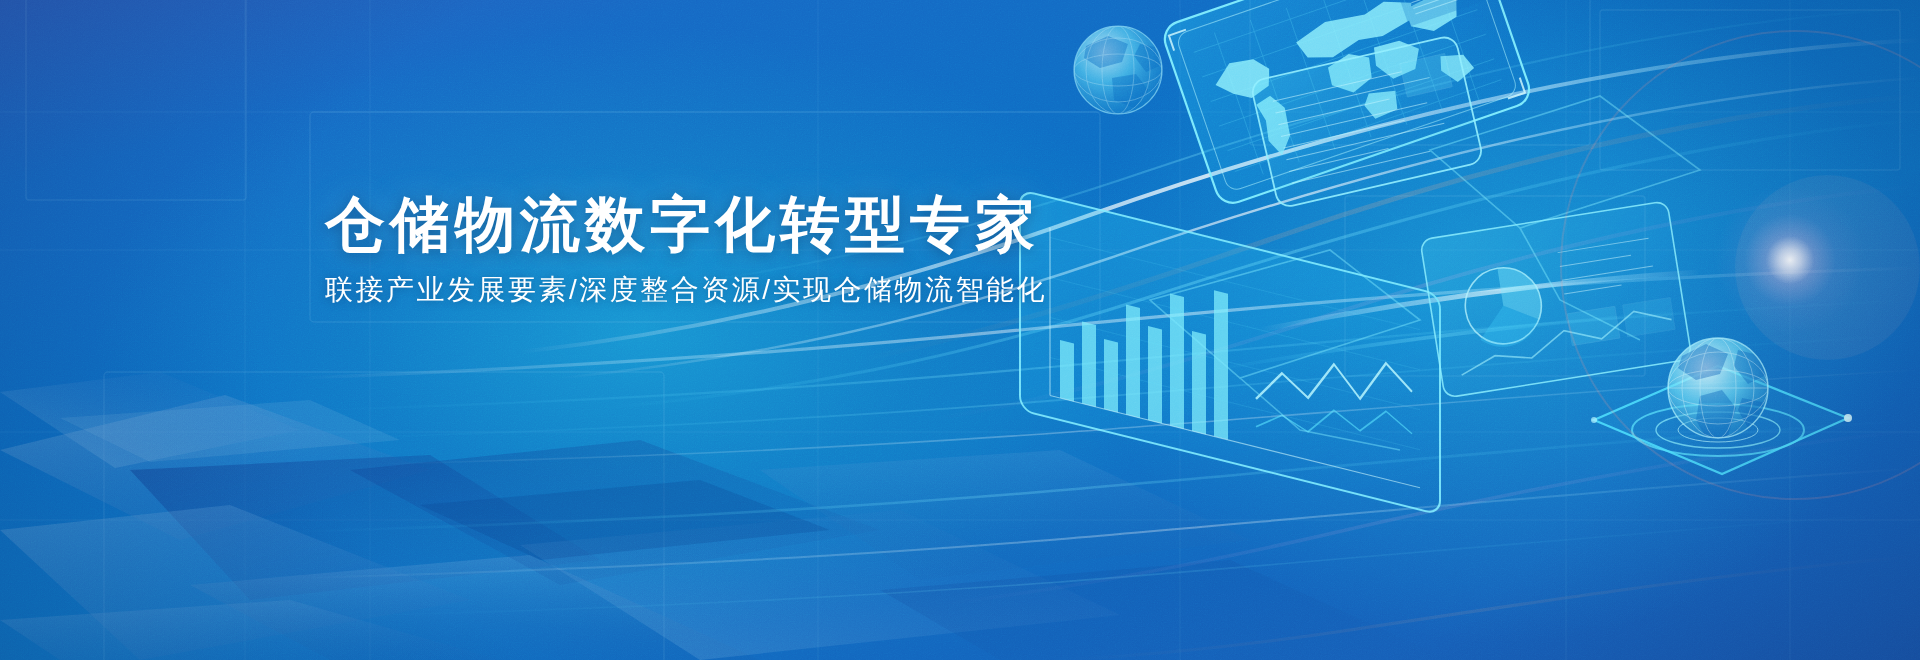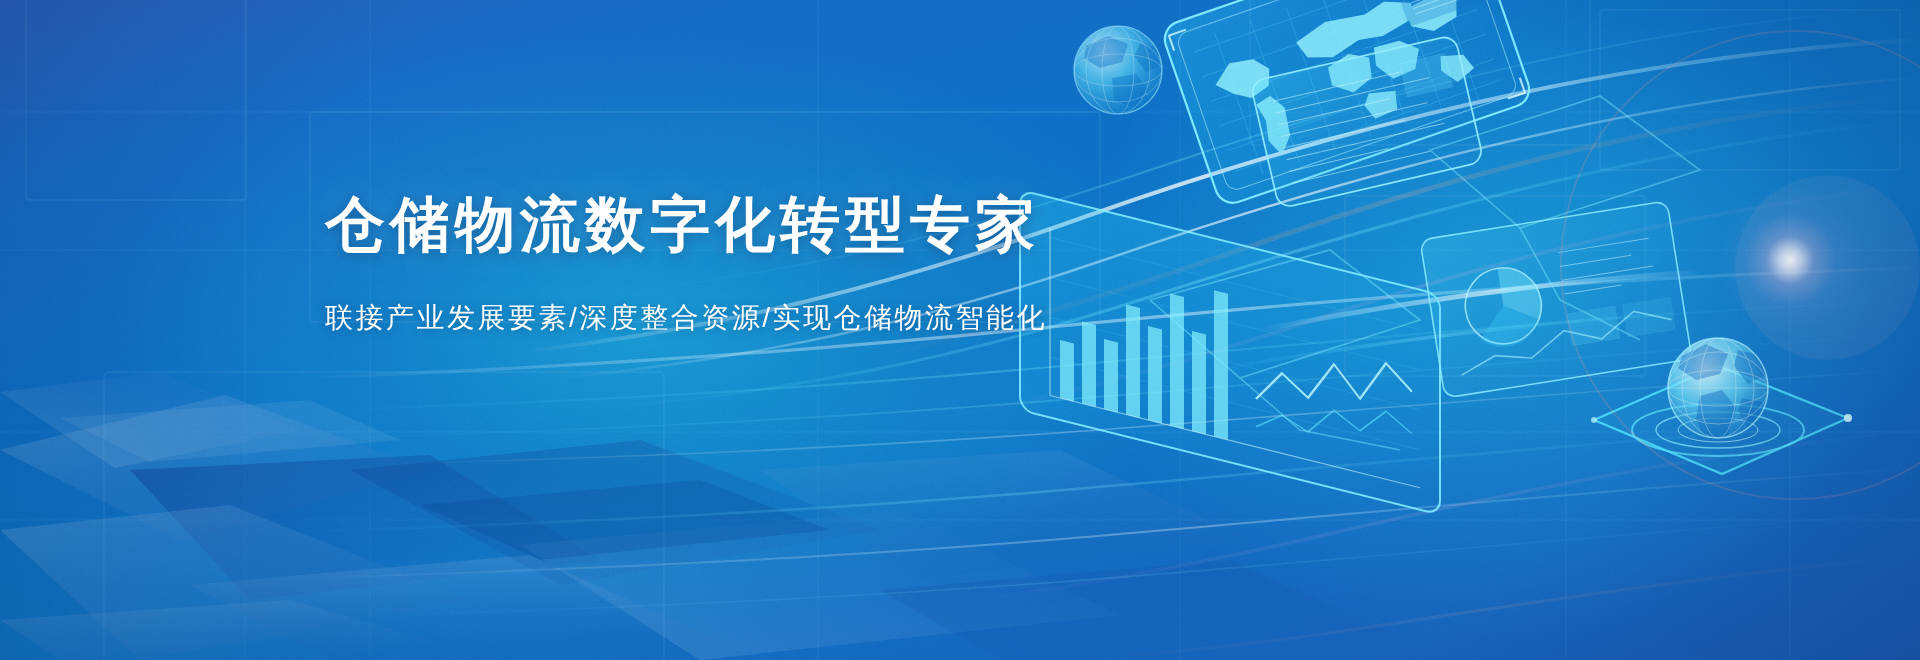"联接产业发展要素/深度整合资源/实现仓储物流智能化" .subline { margin-top: 38px -> 10px }
